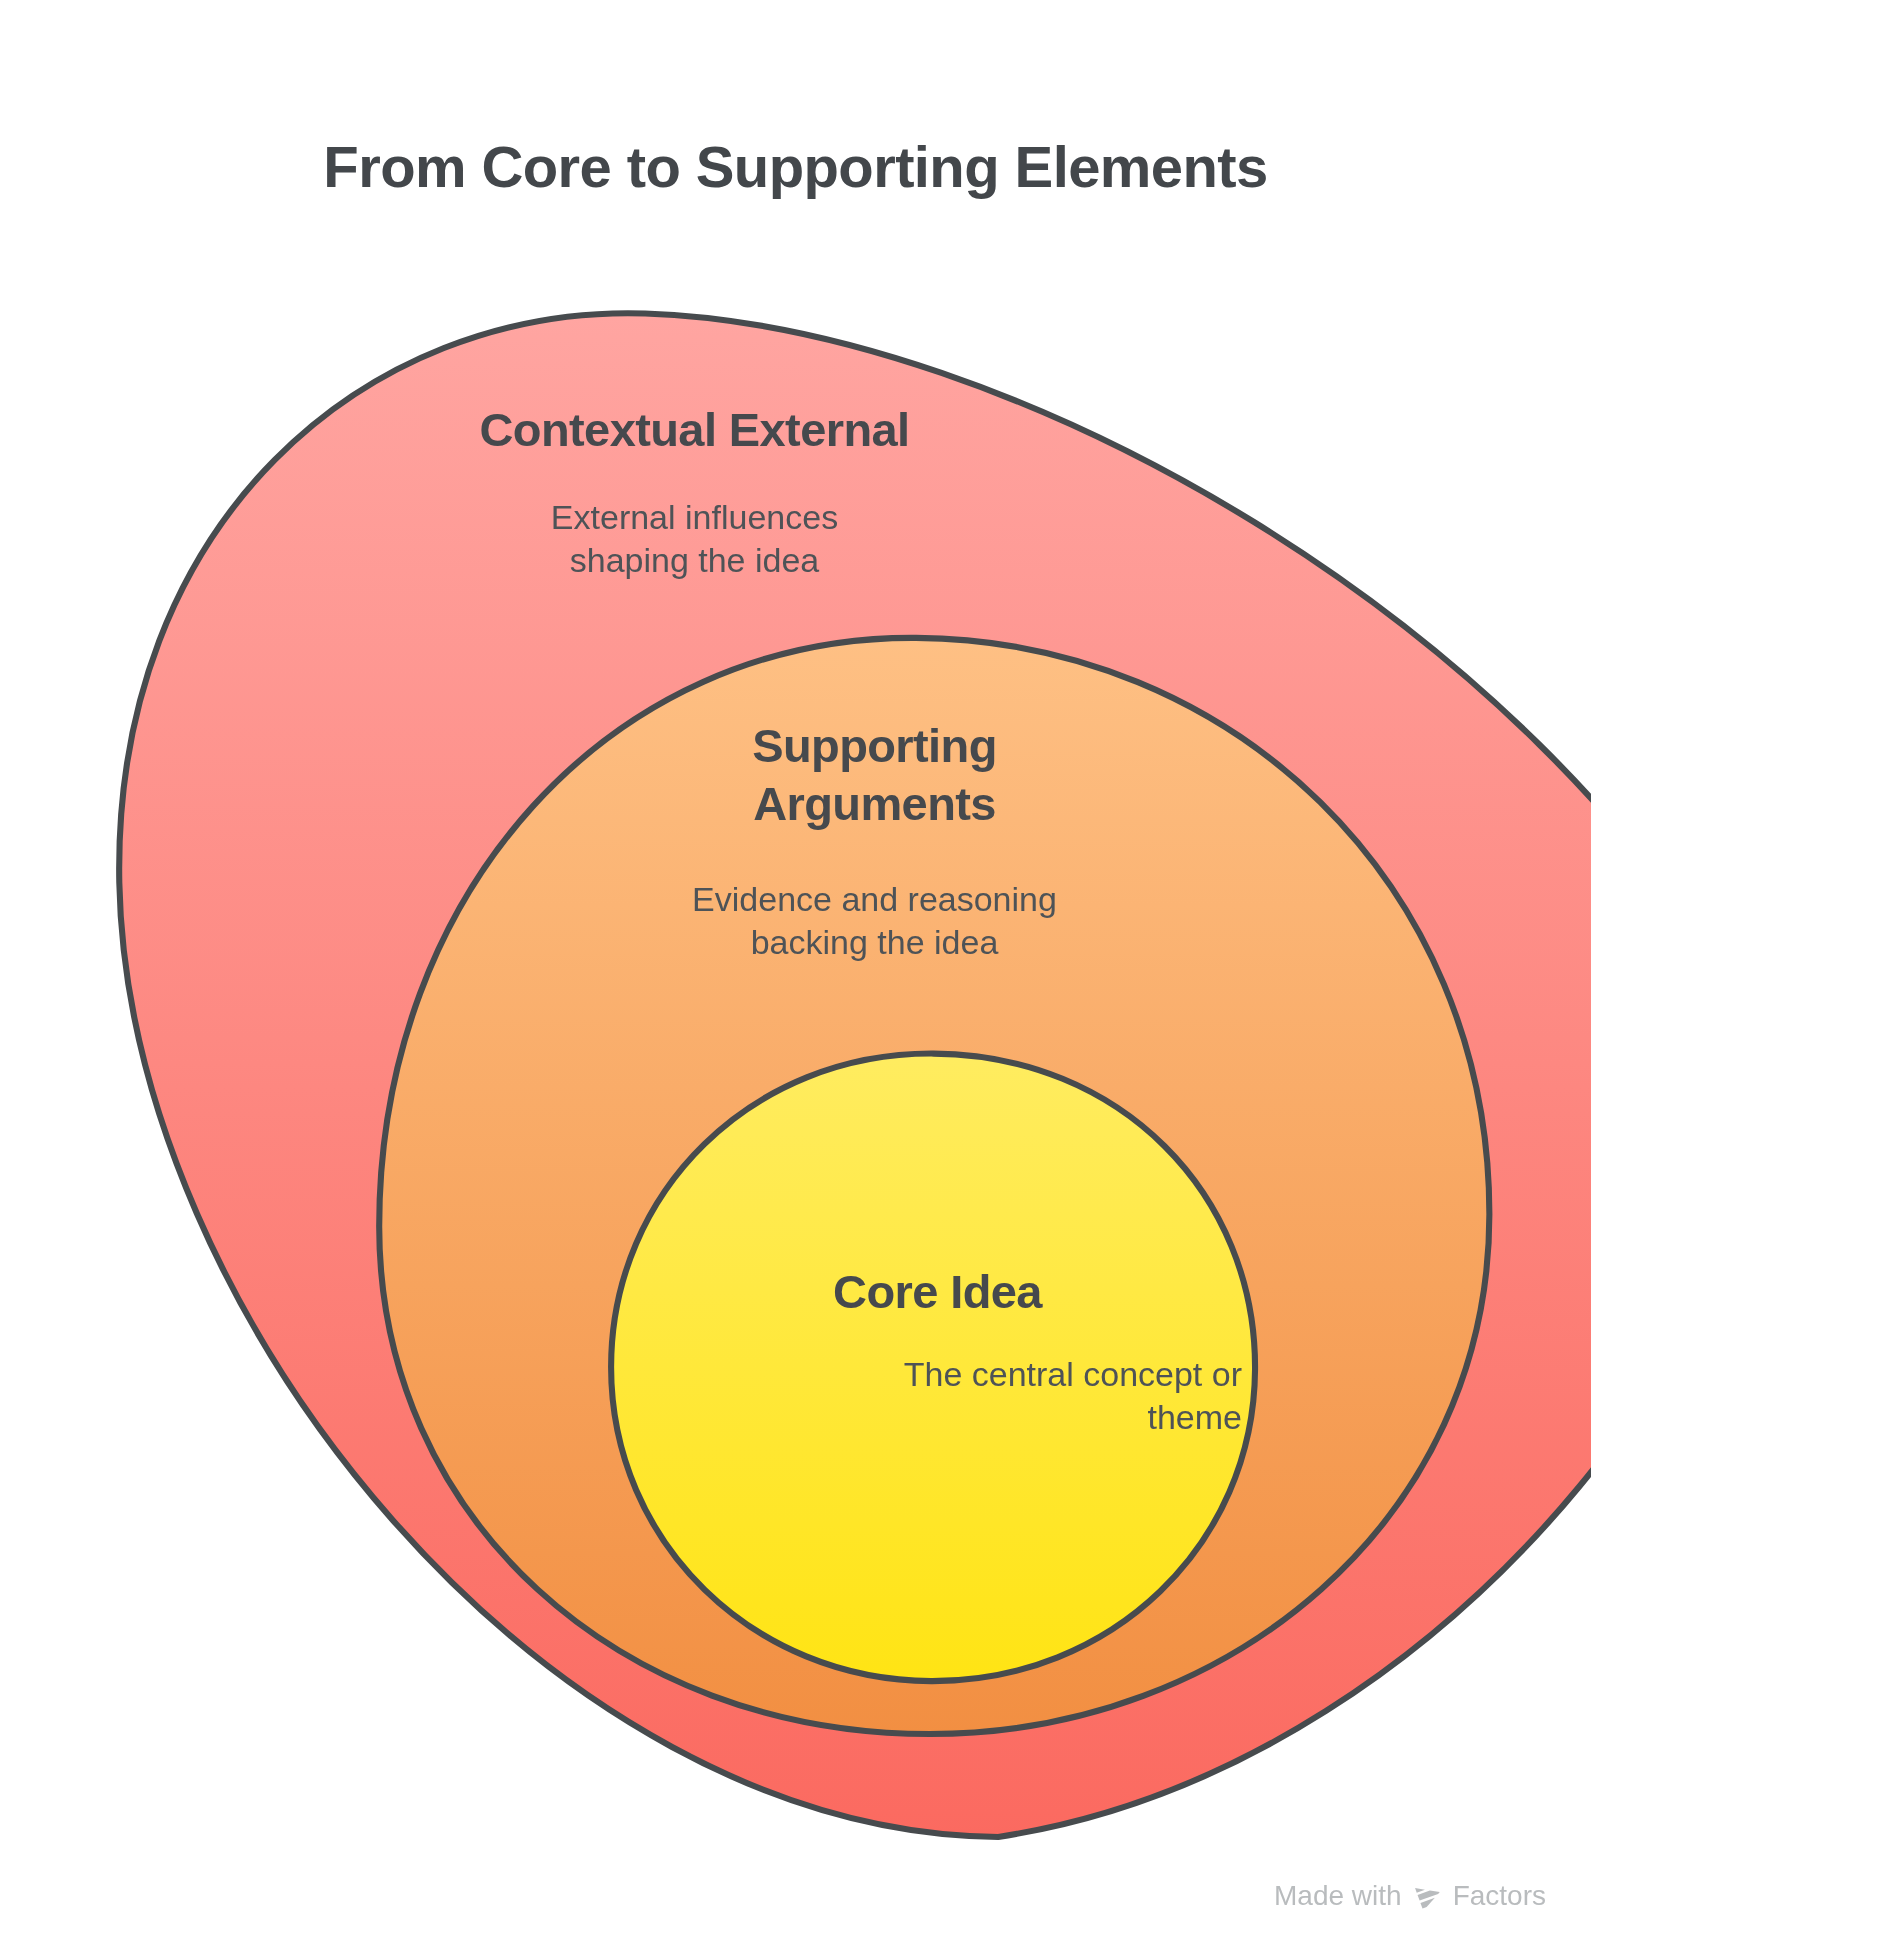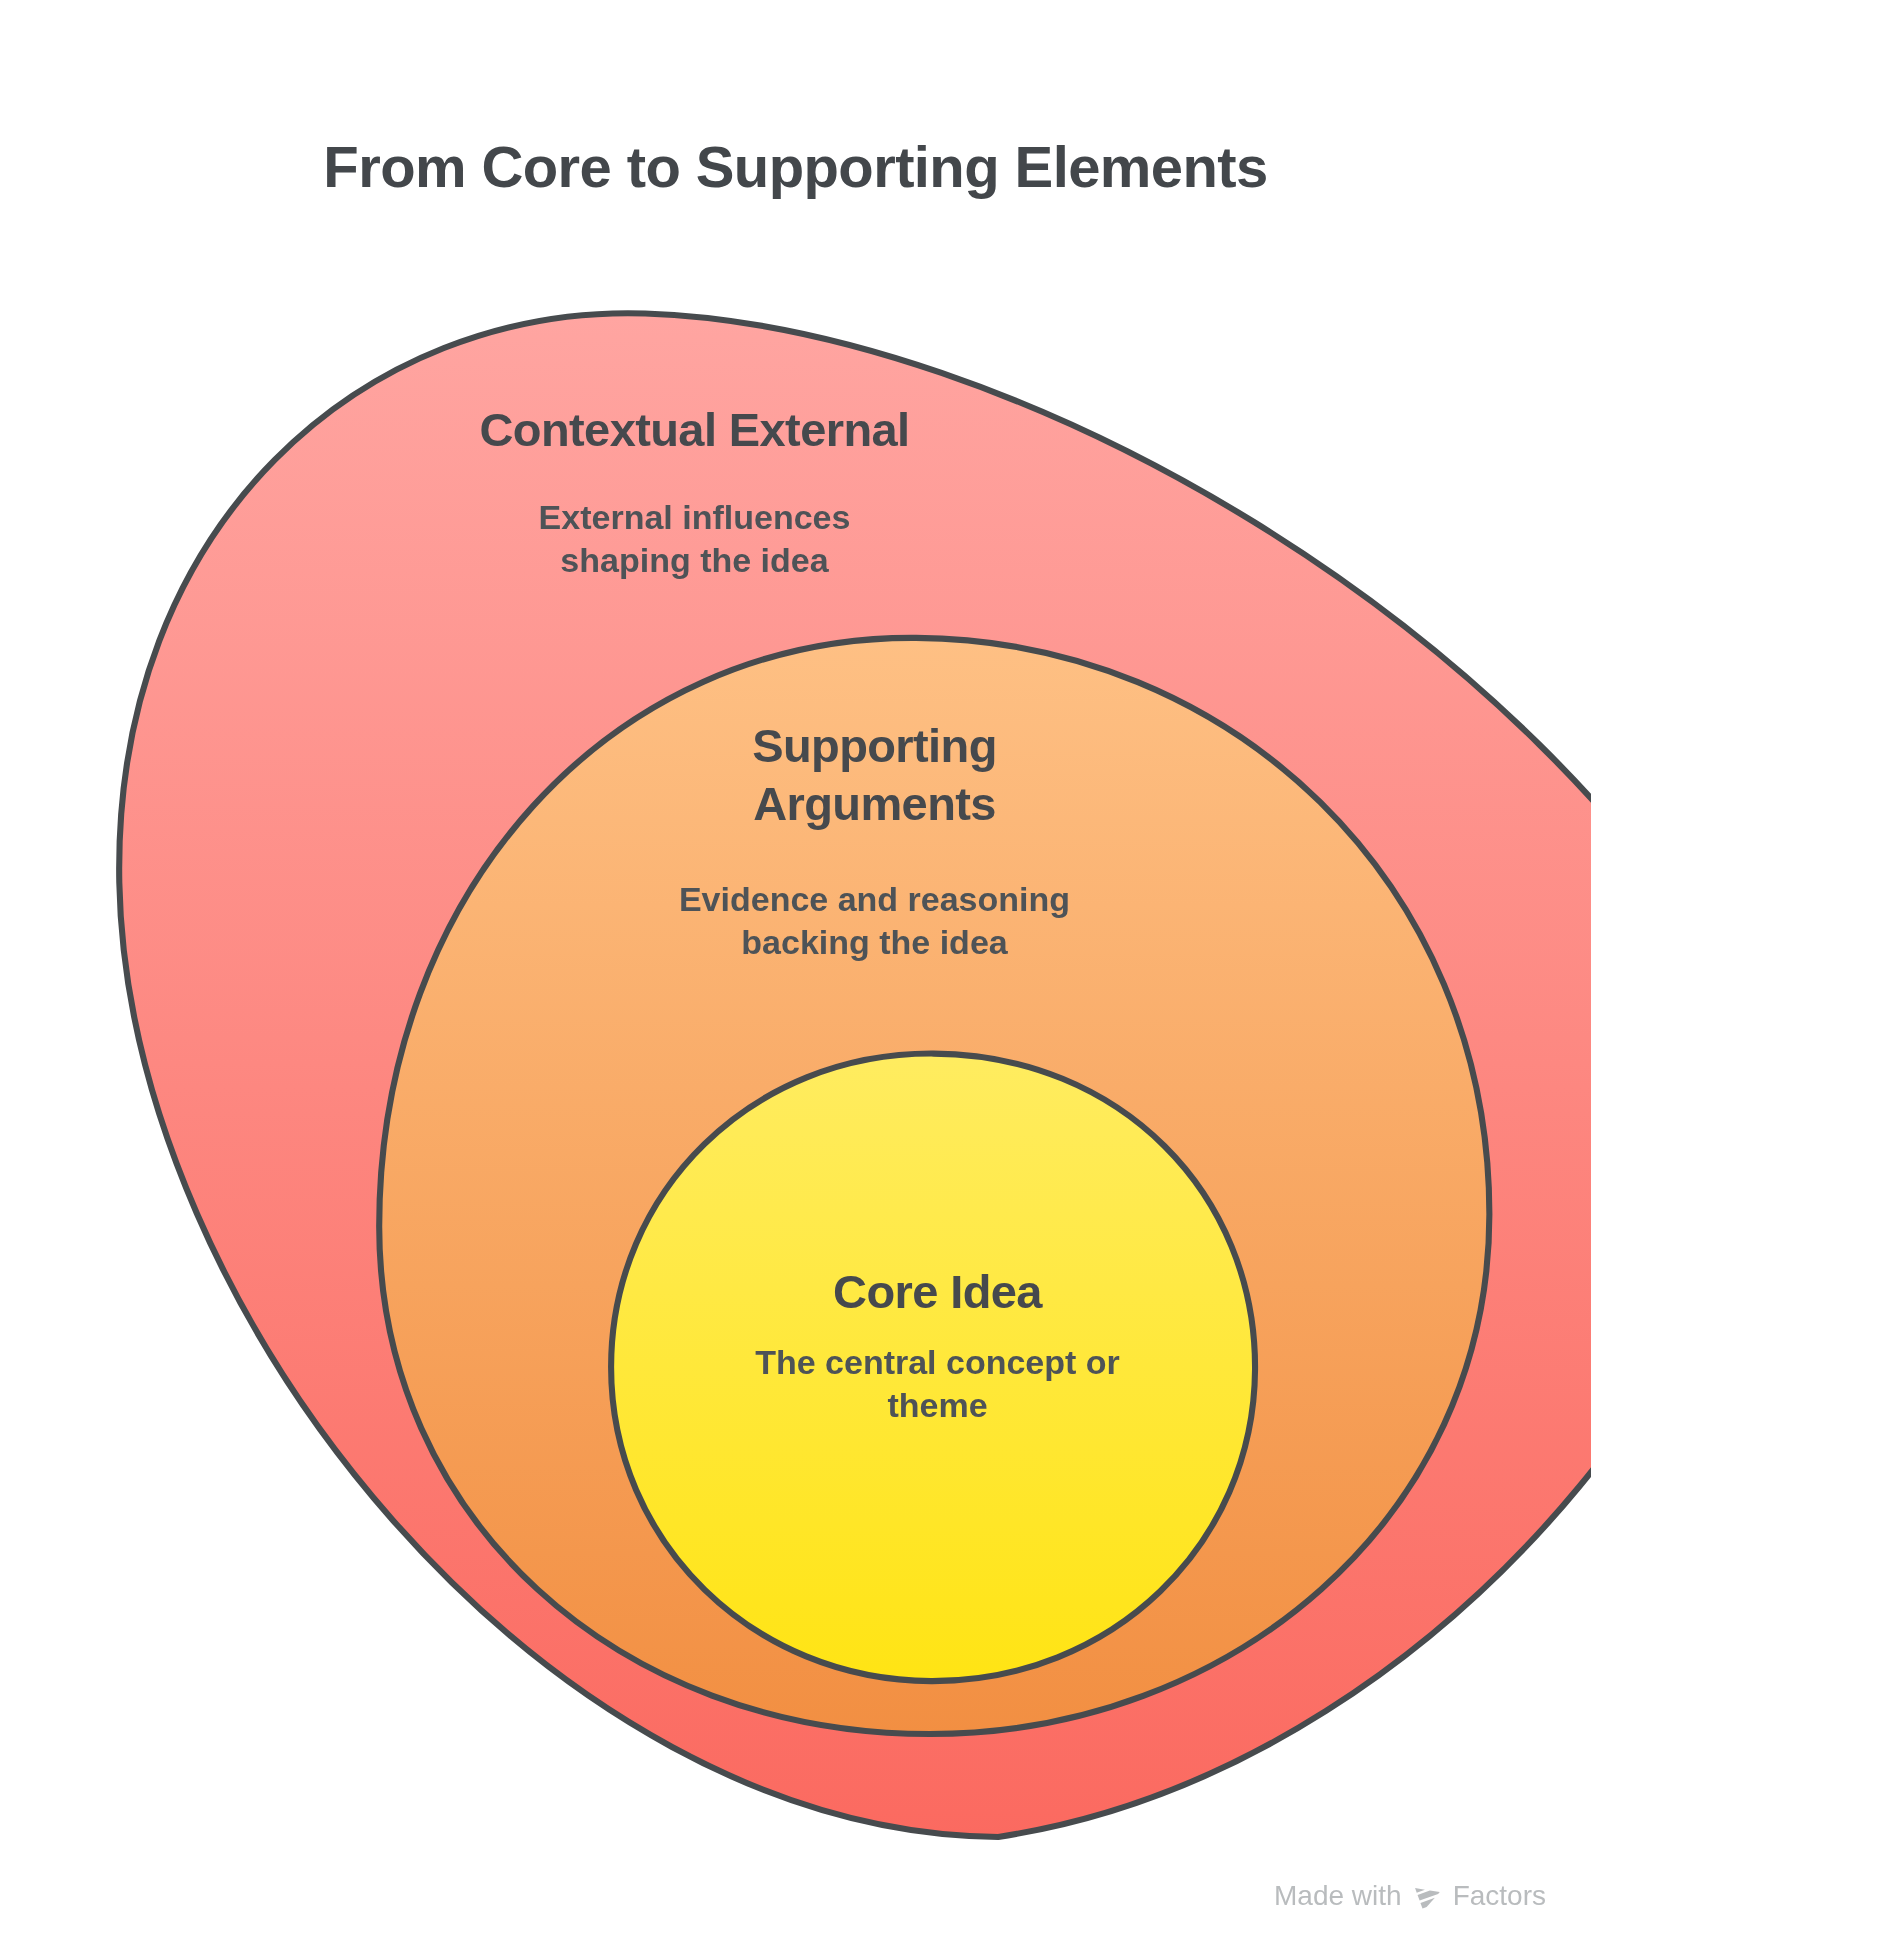"External influences" .desc { font-weight: 700 -> 400 }
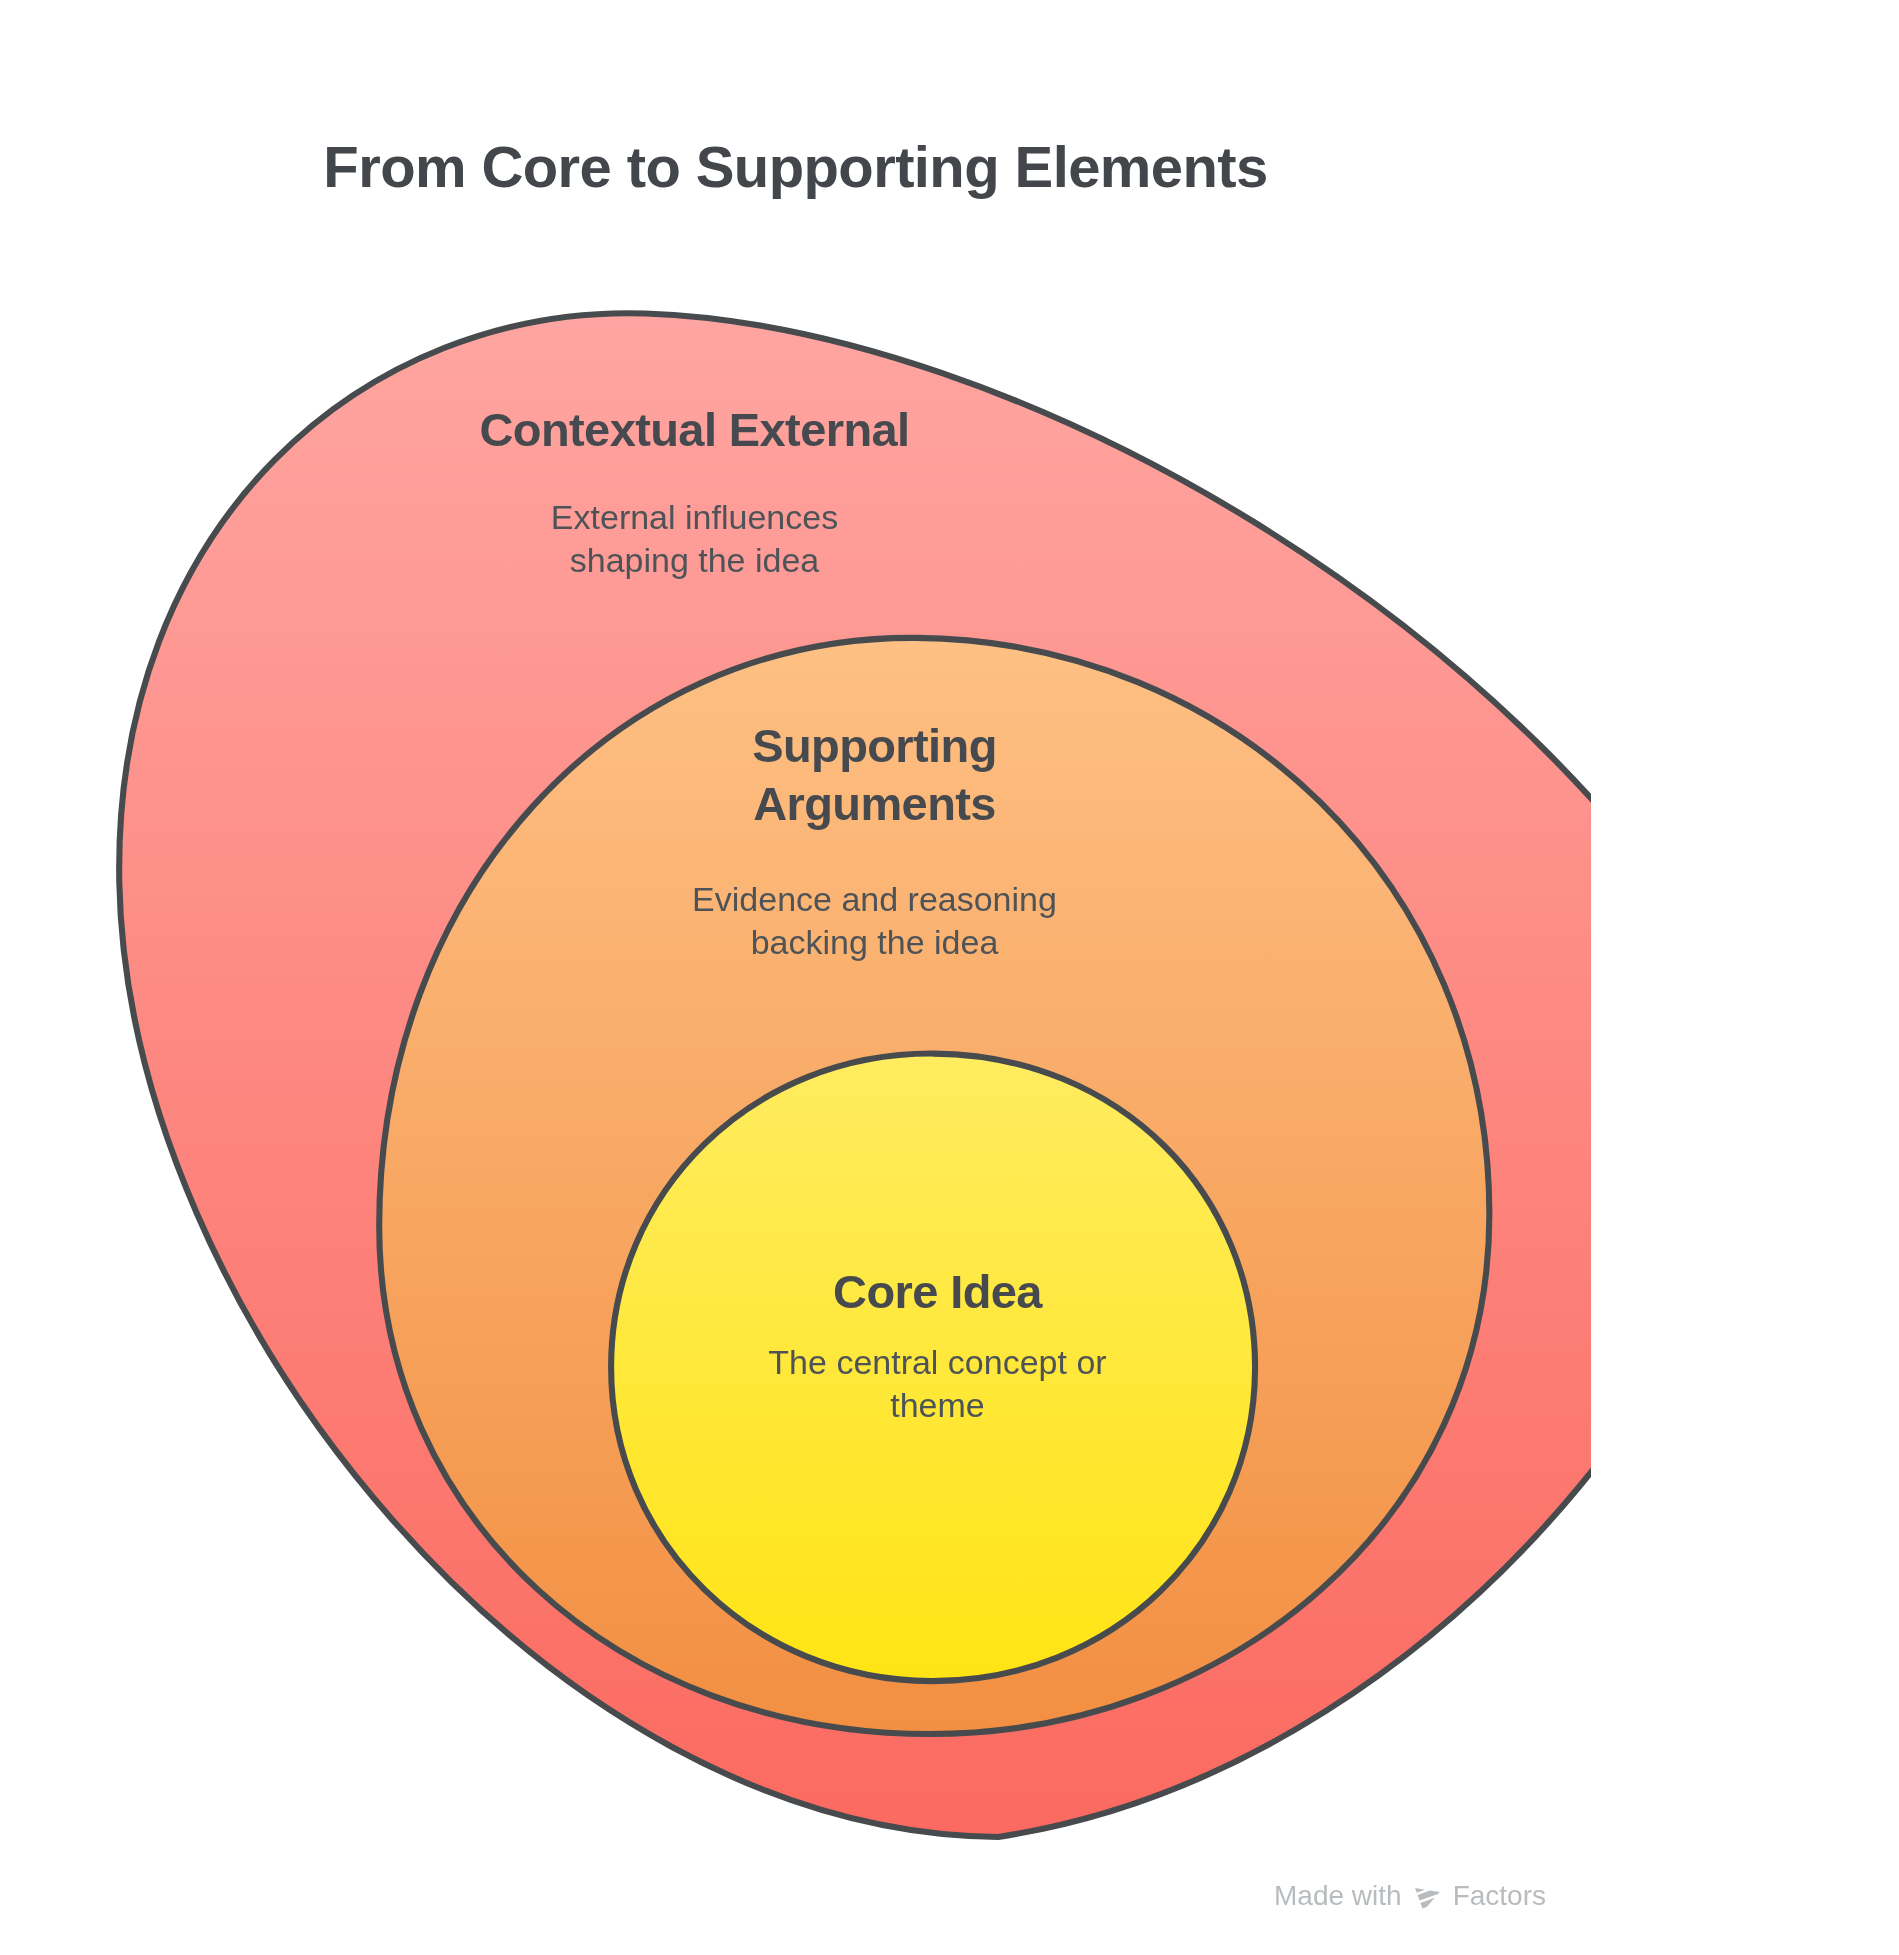"The central concept or" .group-ring3 .desc { margin-top: 20px -> 32px; text-align: none -> right }
